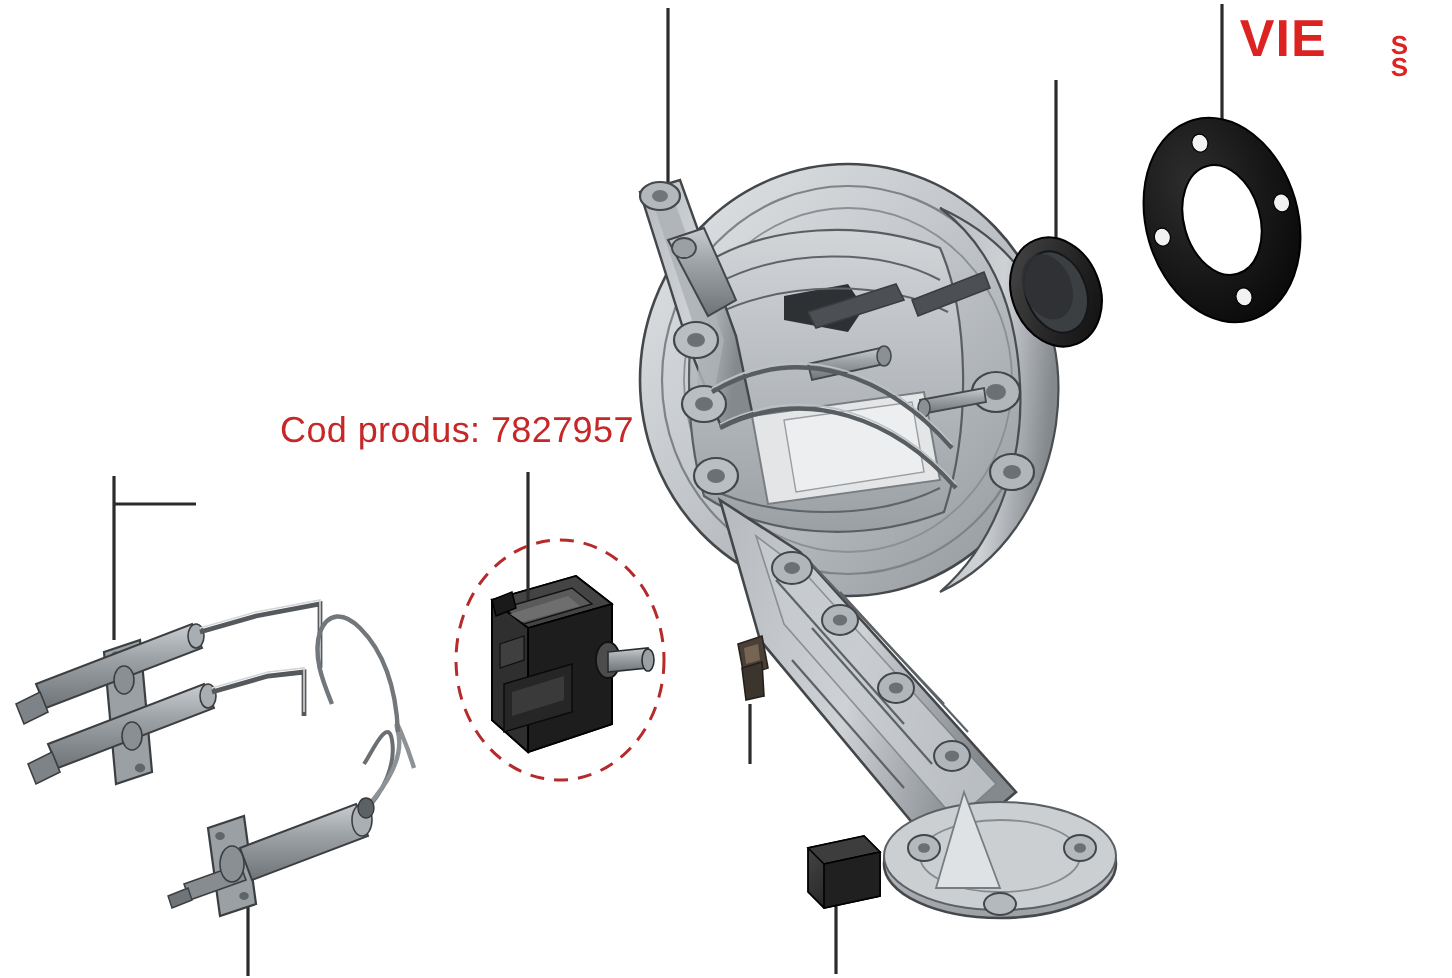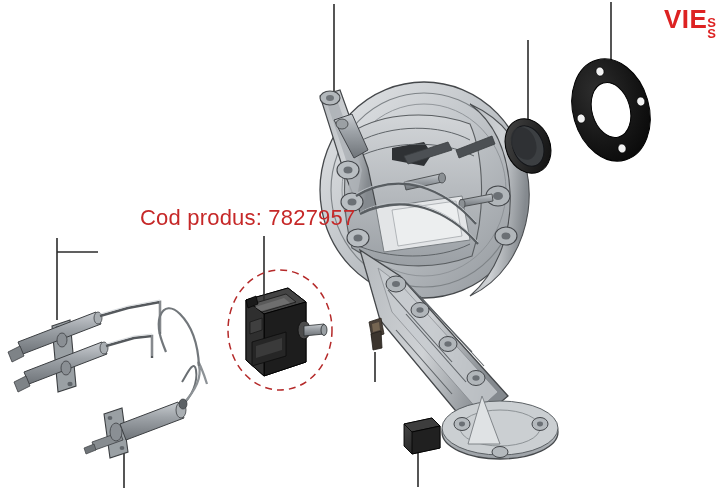"VIE" .brand-wrap { gap: none -> 32px; right: 10px -> 22px }
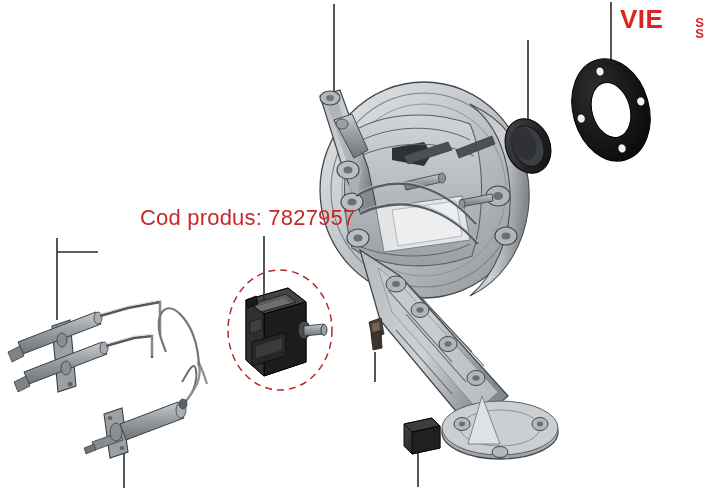"Cod produs: 7827957" .part-code { font-size: 22px -> 18px }
